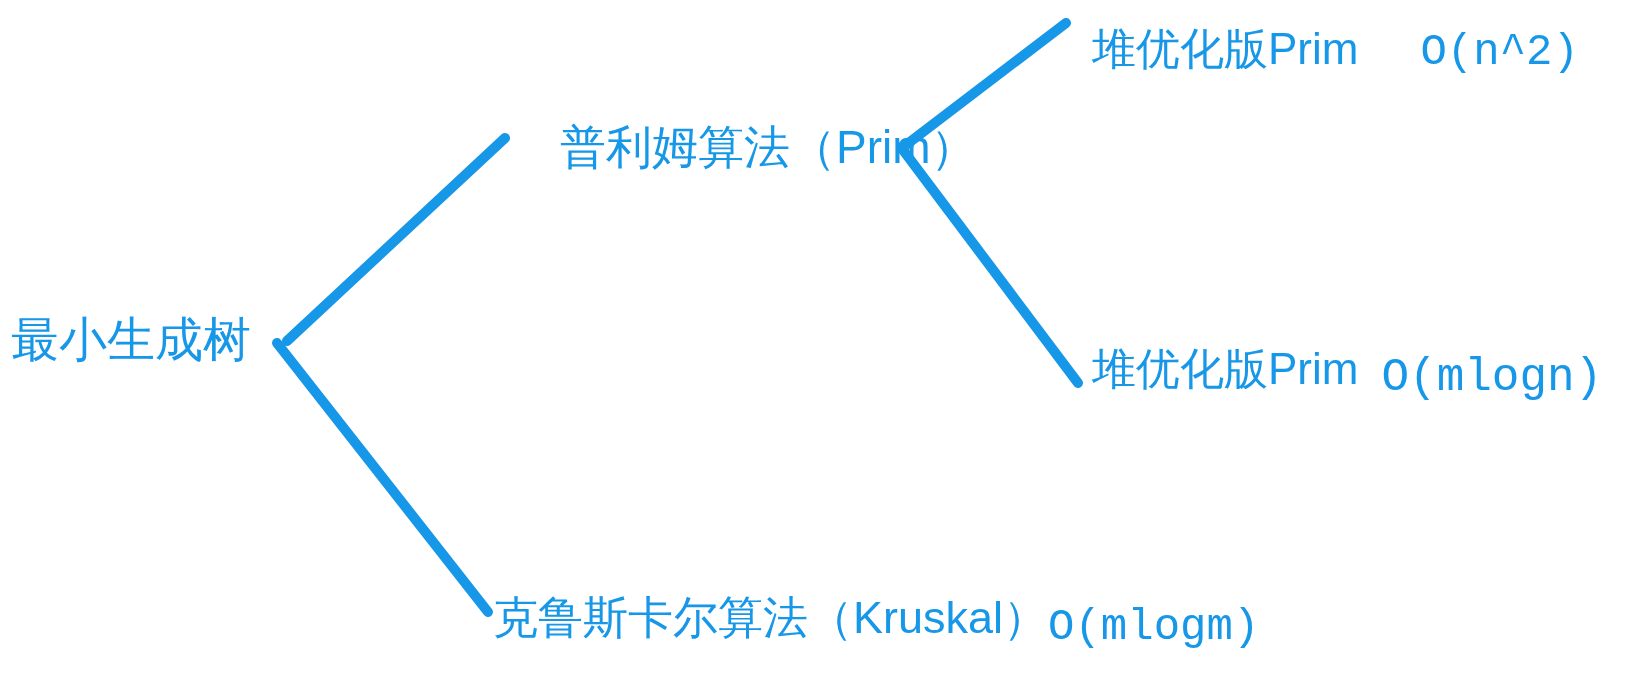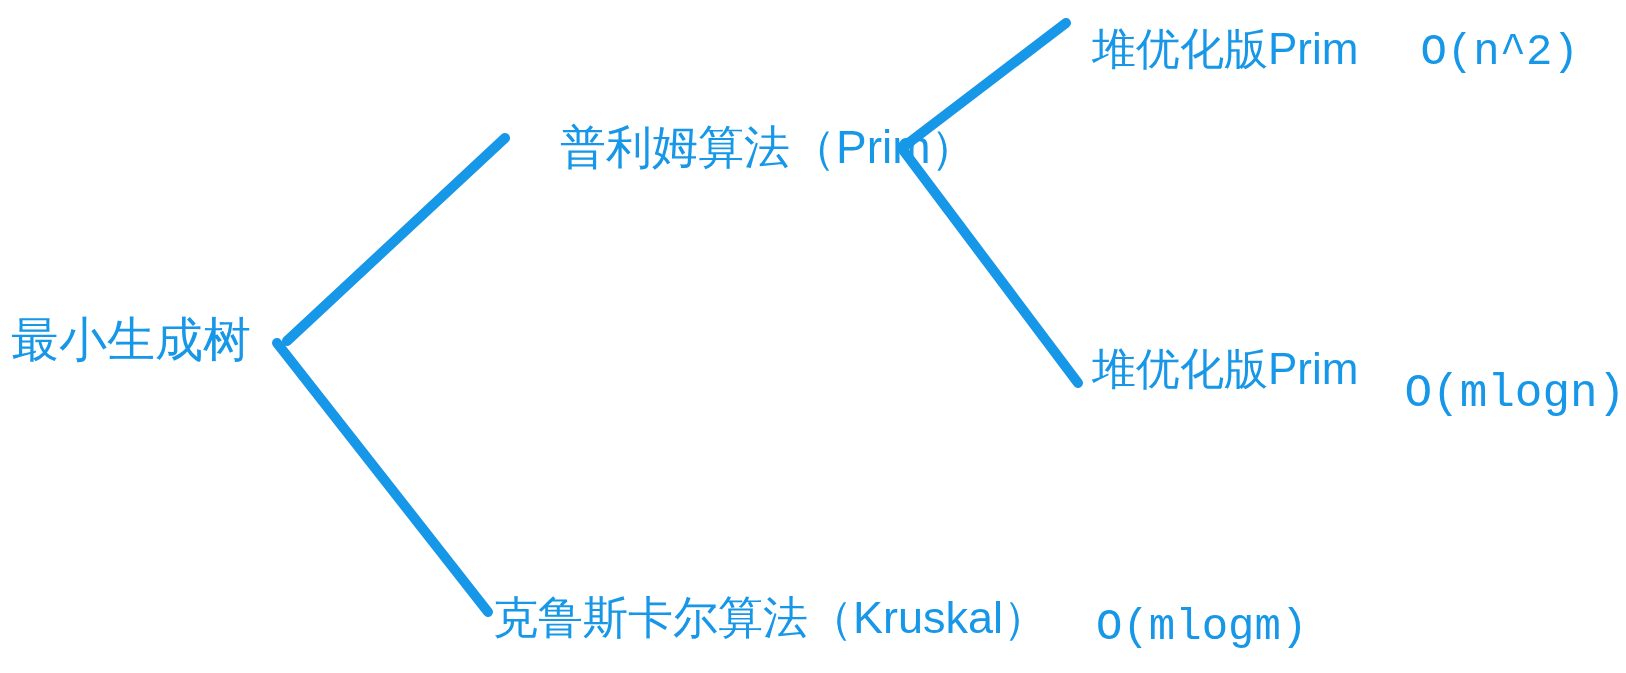"O(mlogn)" .node-heap .complexity { margin-left: 46px -> 23px; top: 22px -> 6px }
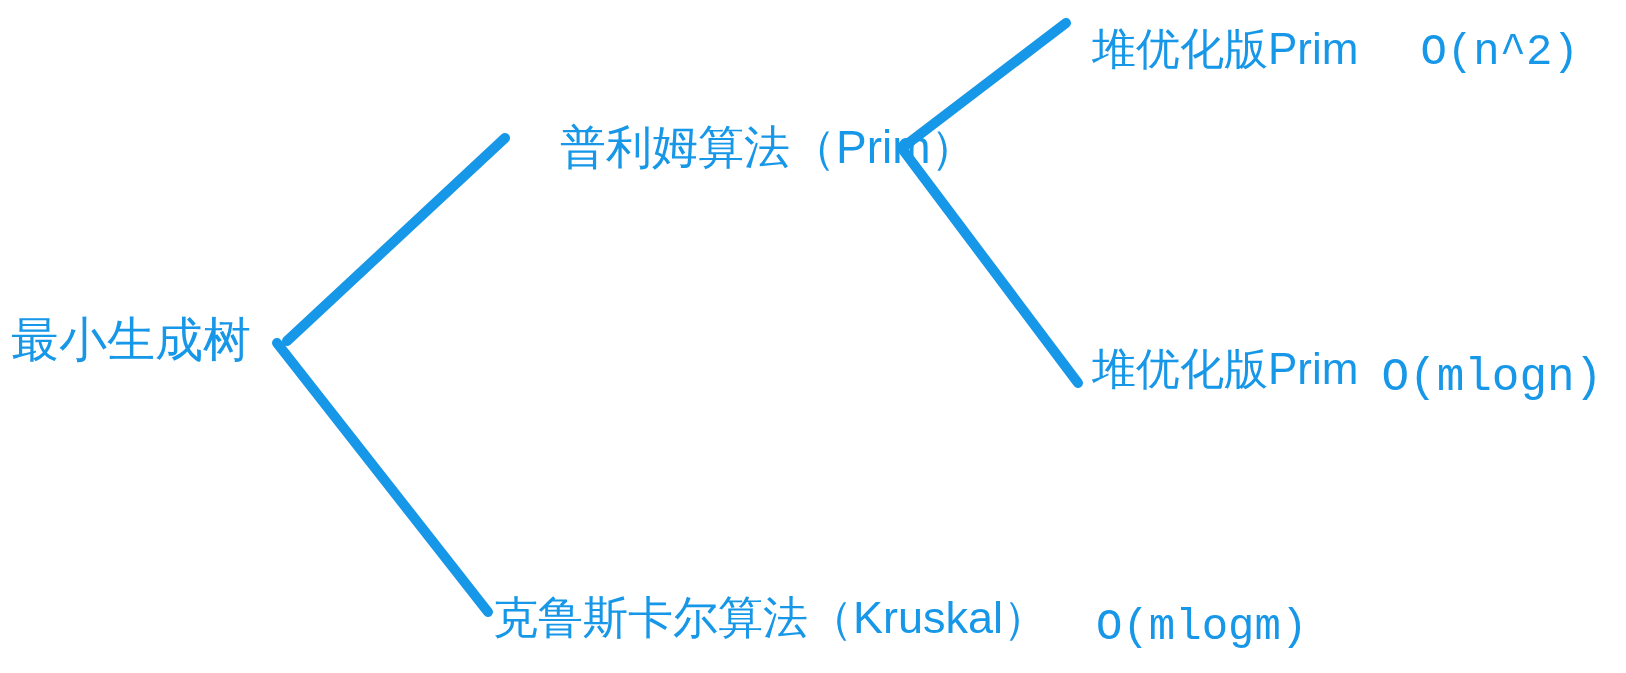"克鲁斯卡尔算法（Kruskal）" .node-kruskal { gap: 48px -> none }
